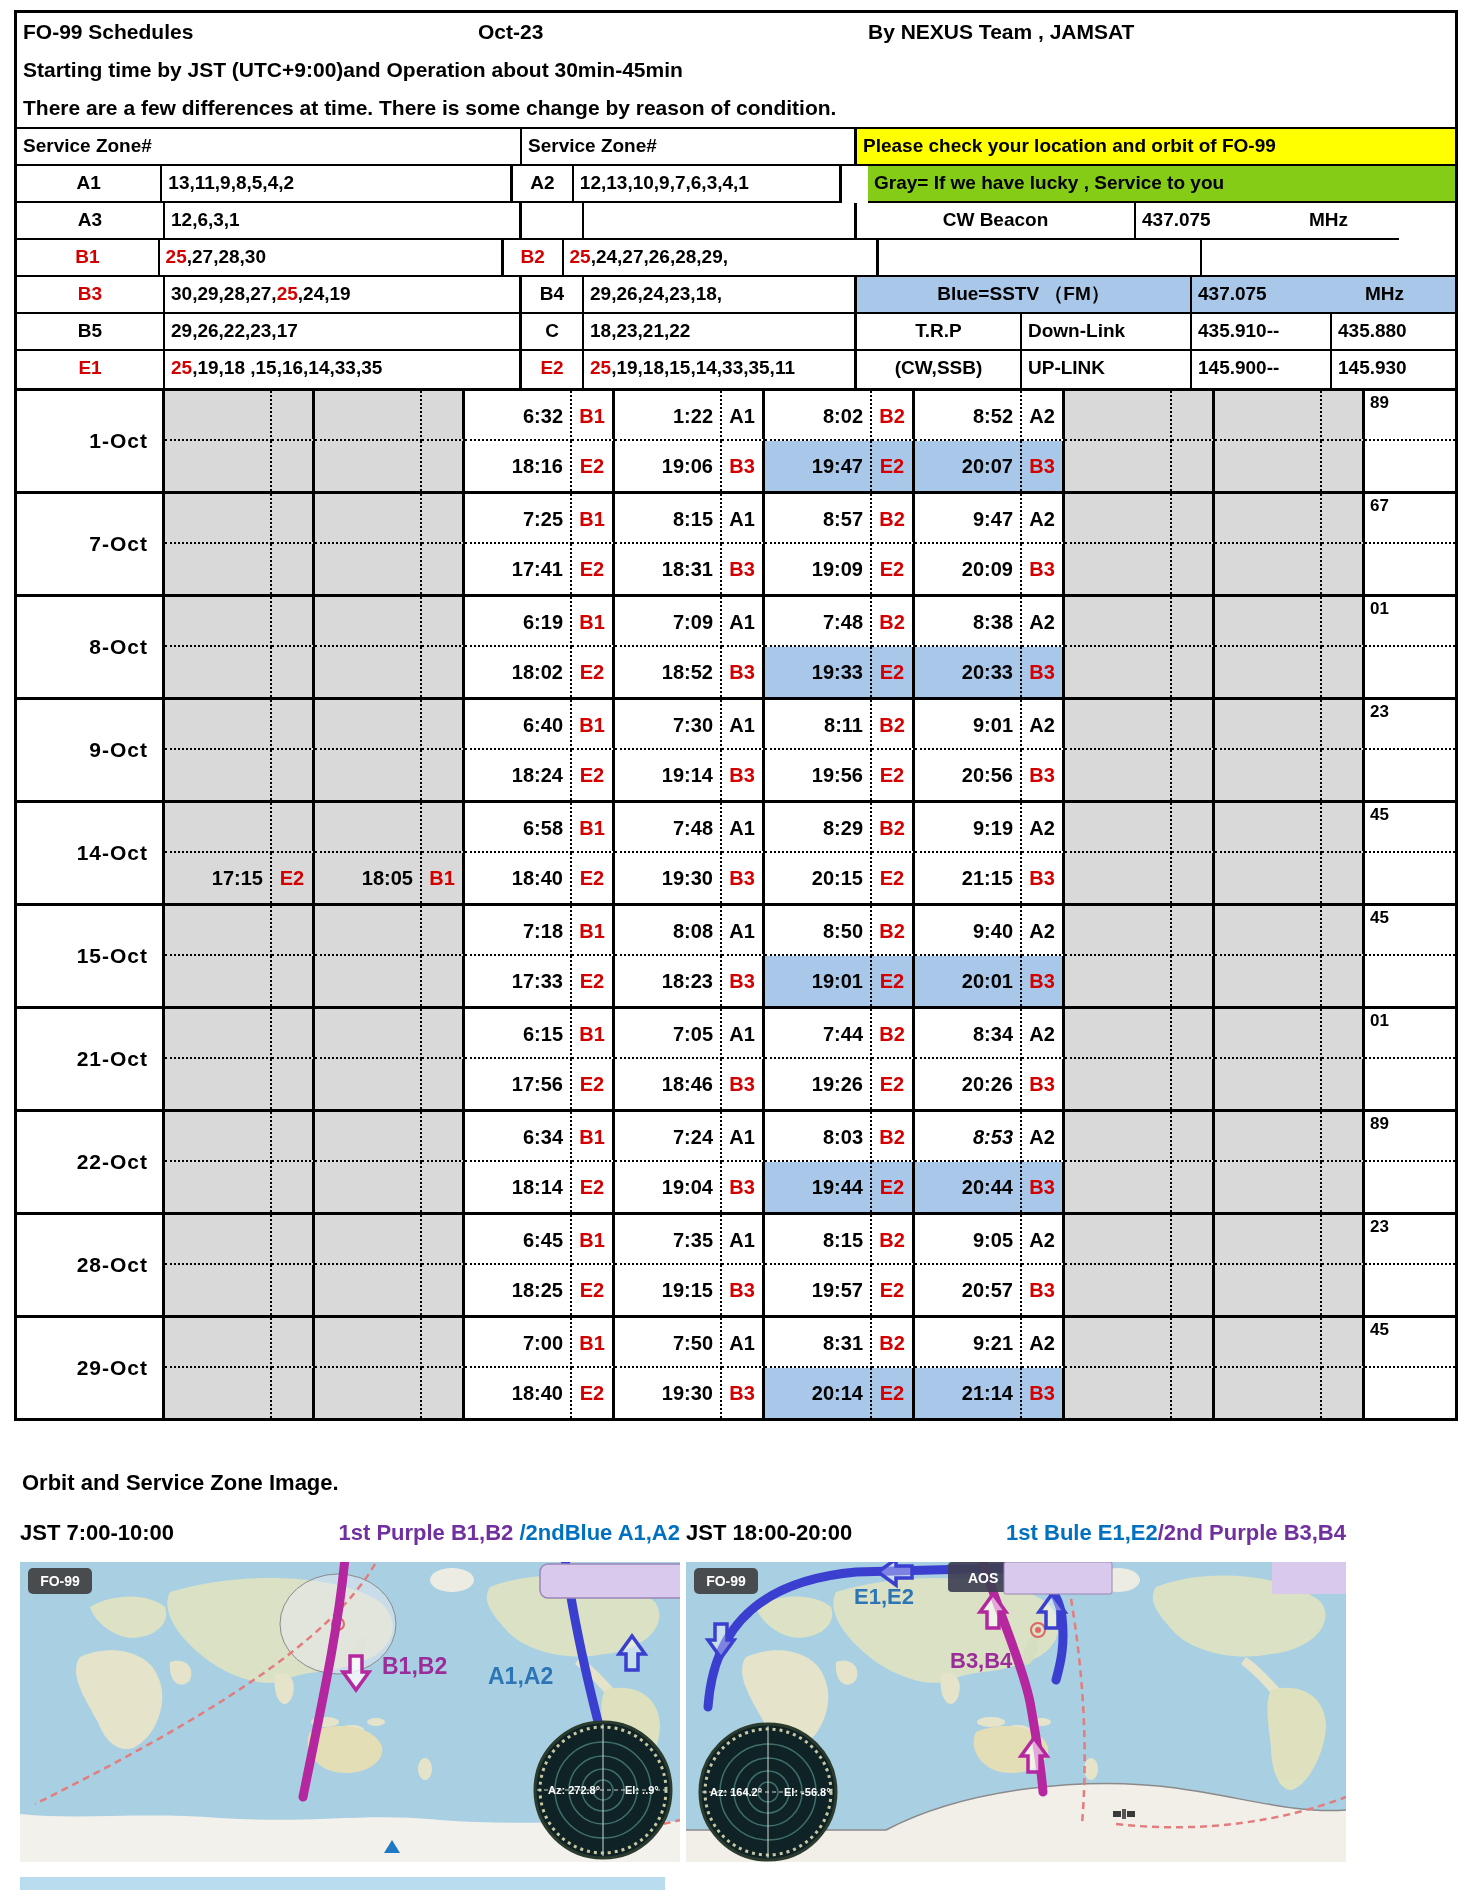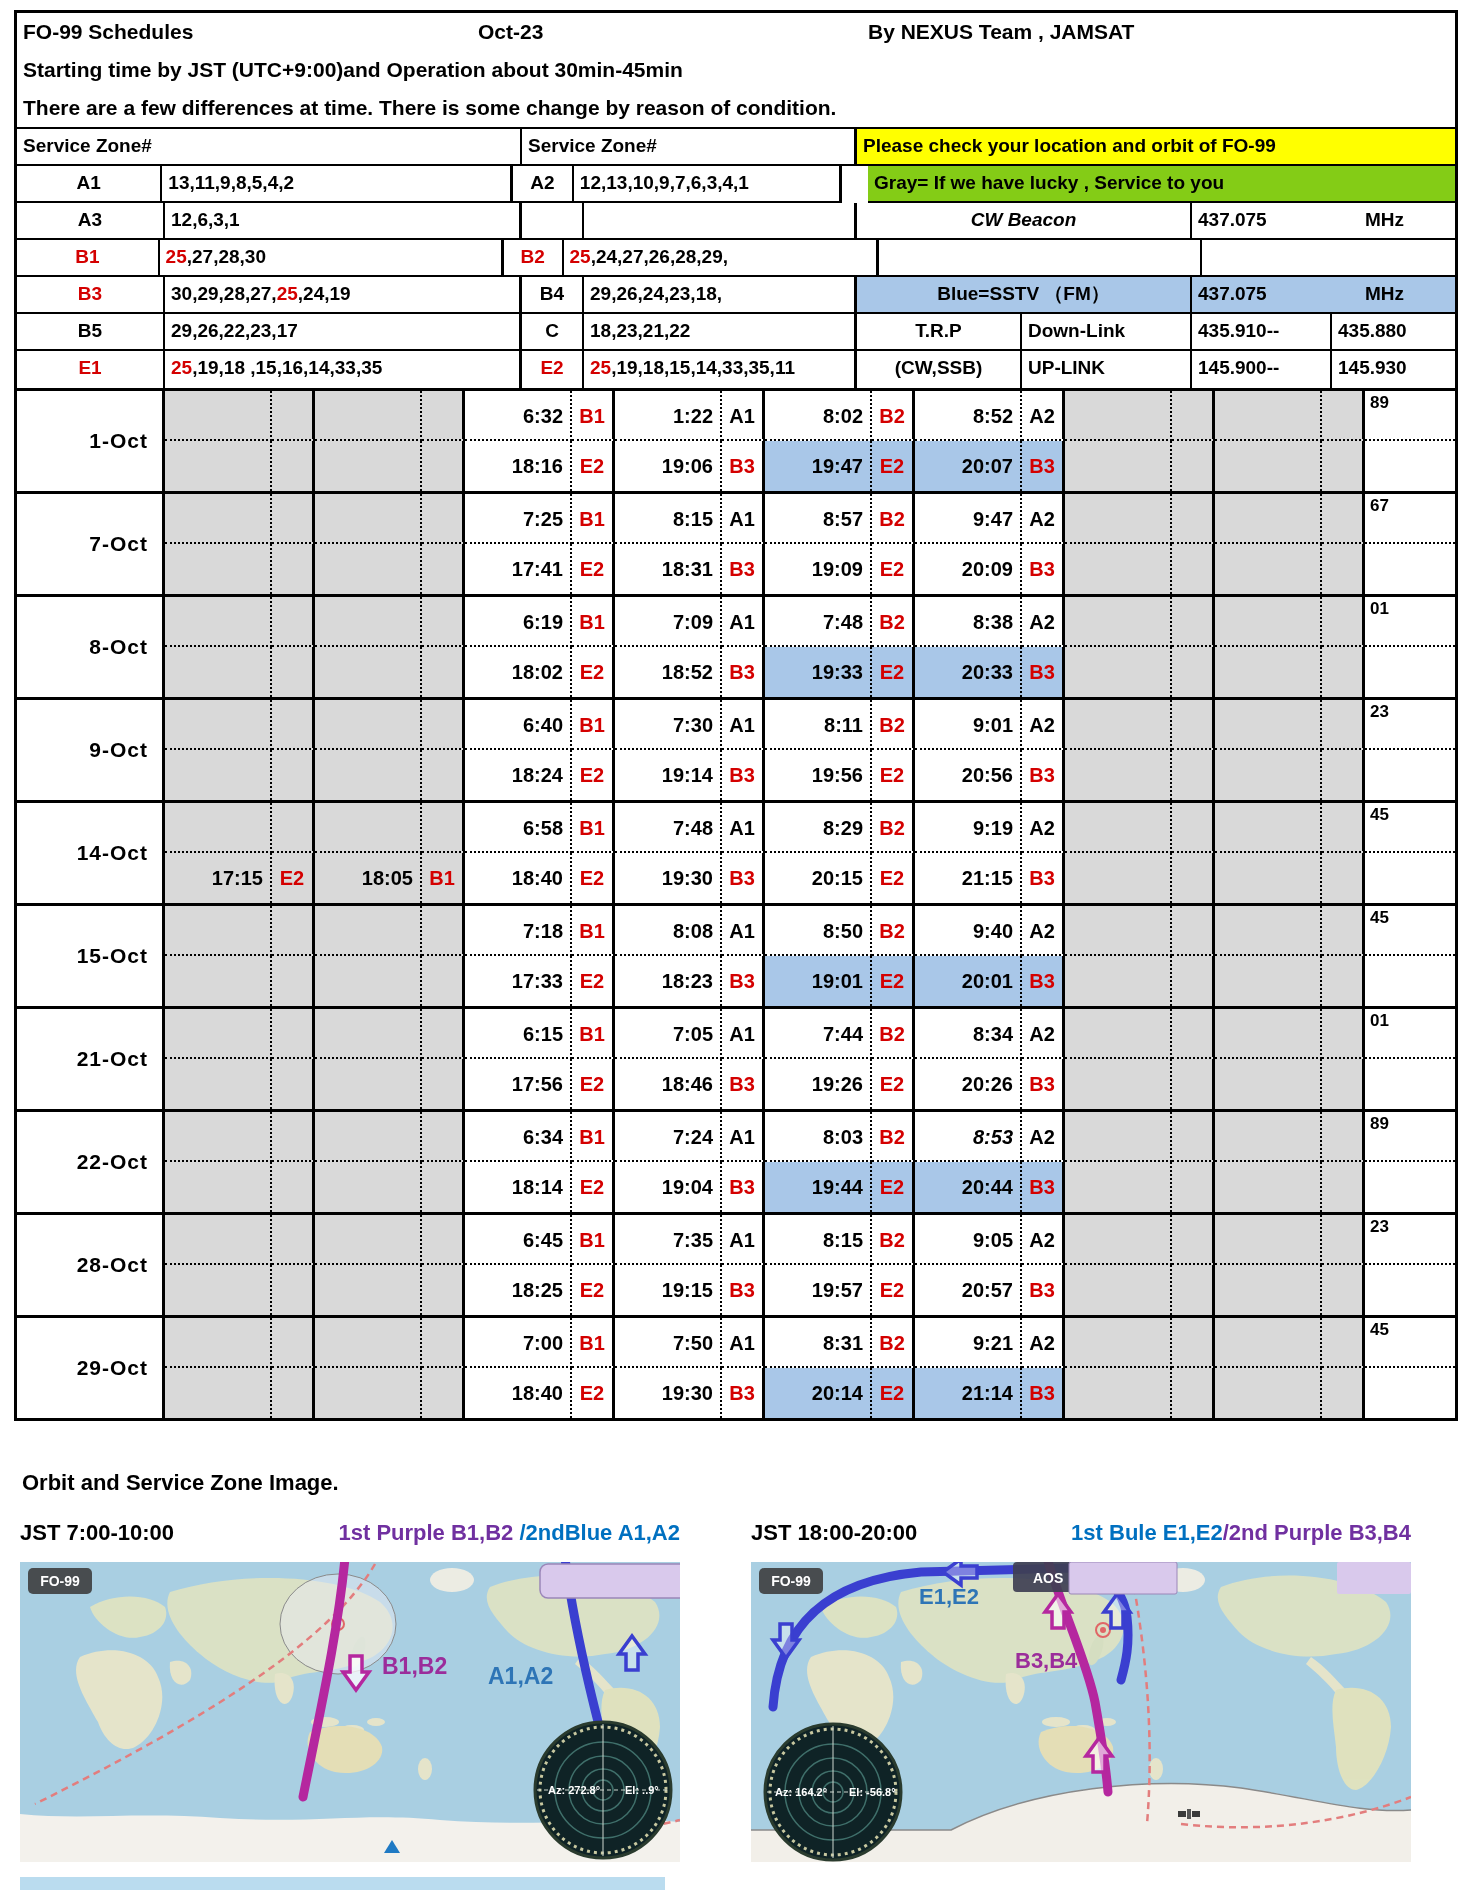"CW Beacon" div.zc { font-style: italic -> none; width: 335px -> 279px }
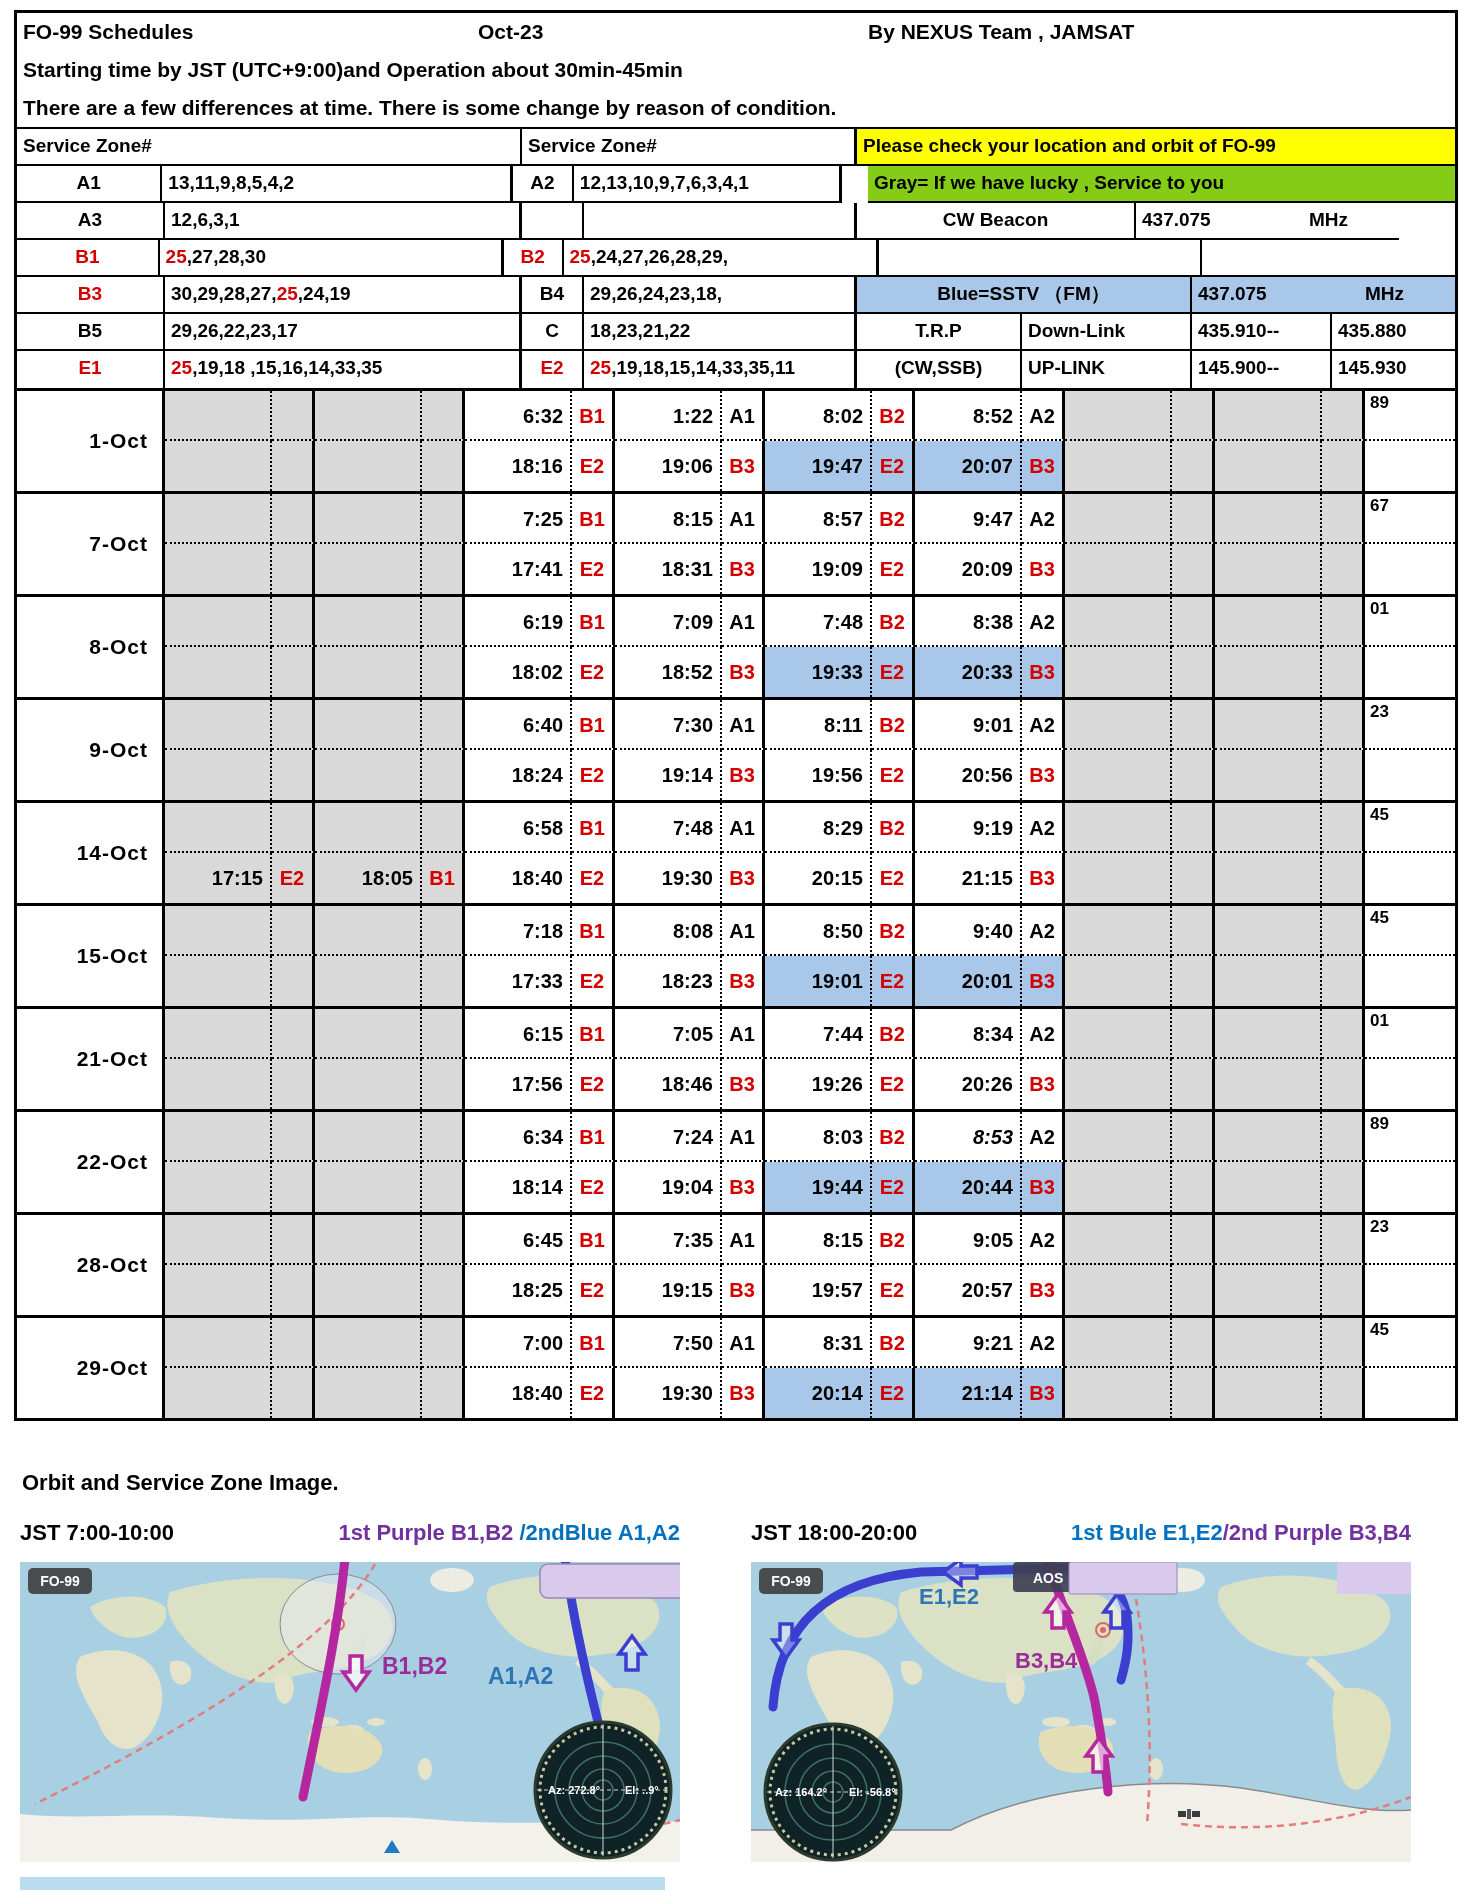"JST 7:00-10:00" .maps-row { gap: 65px -> none }
